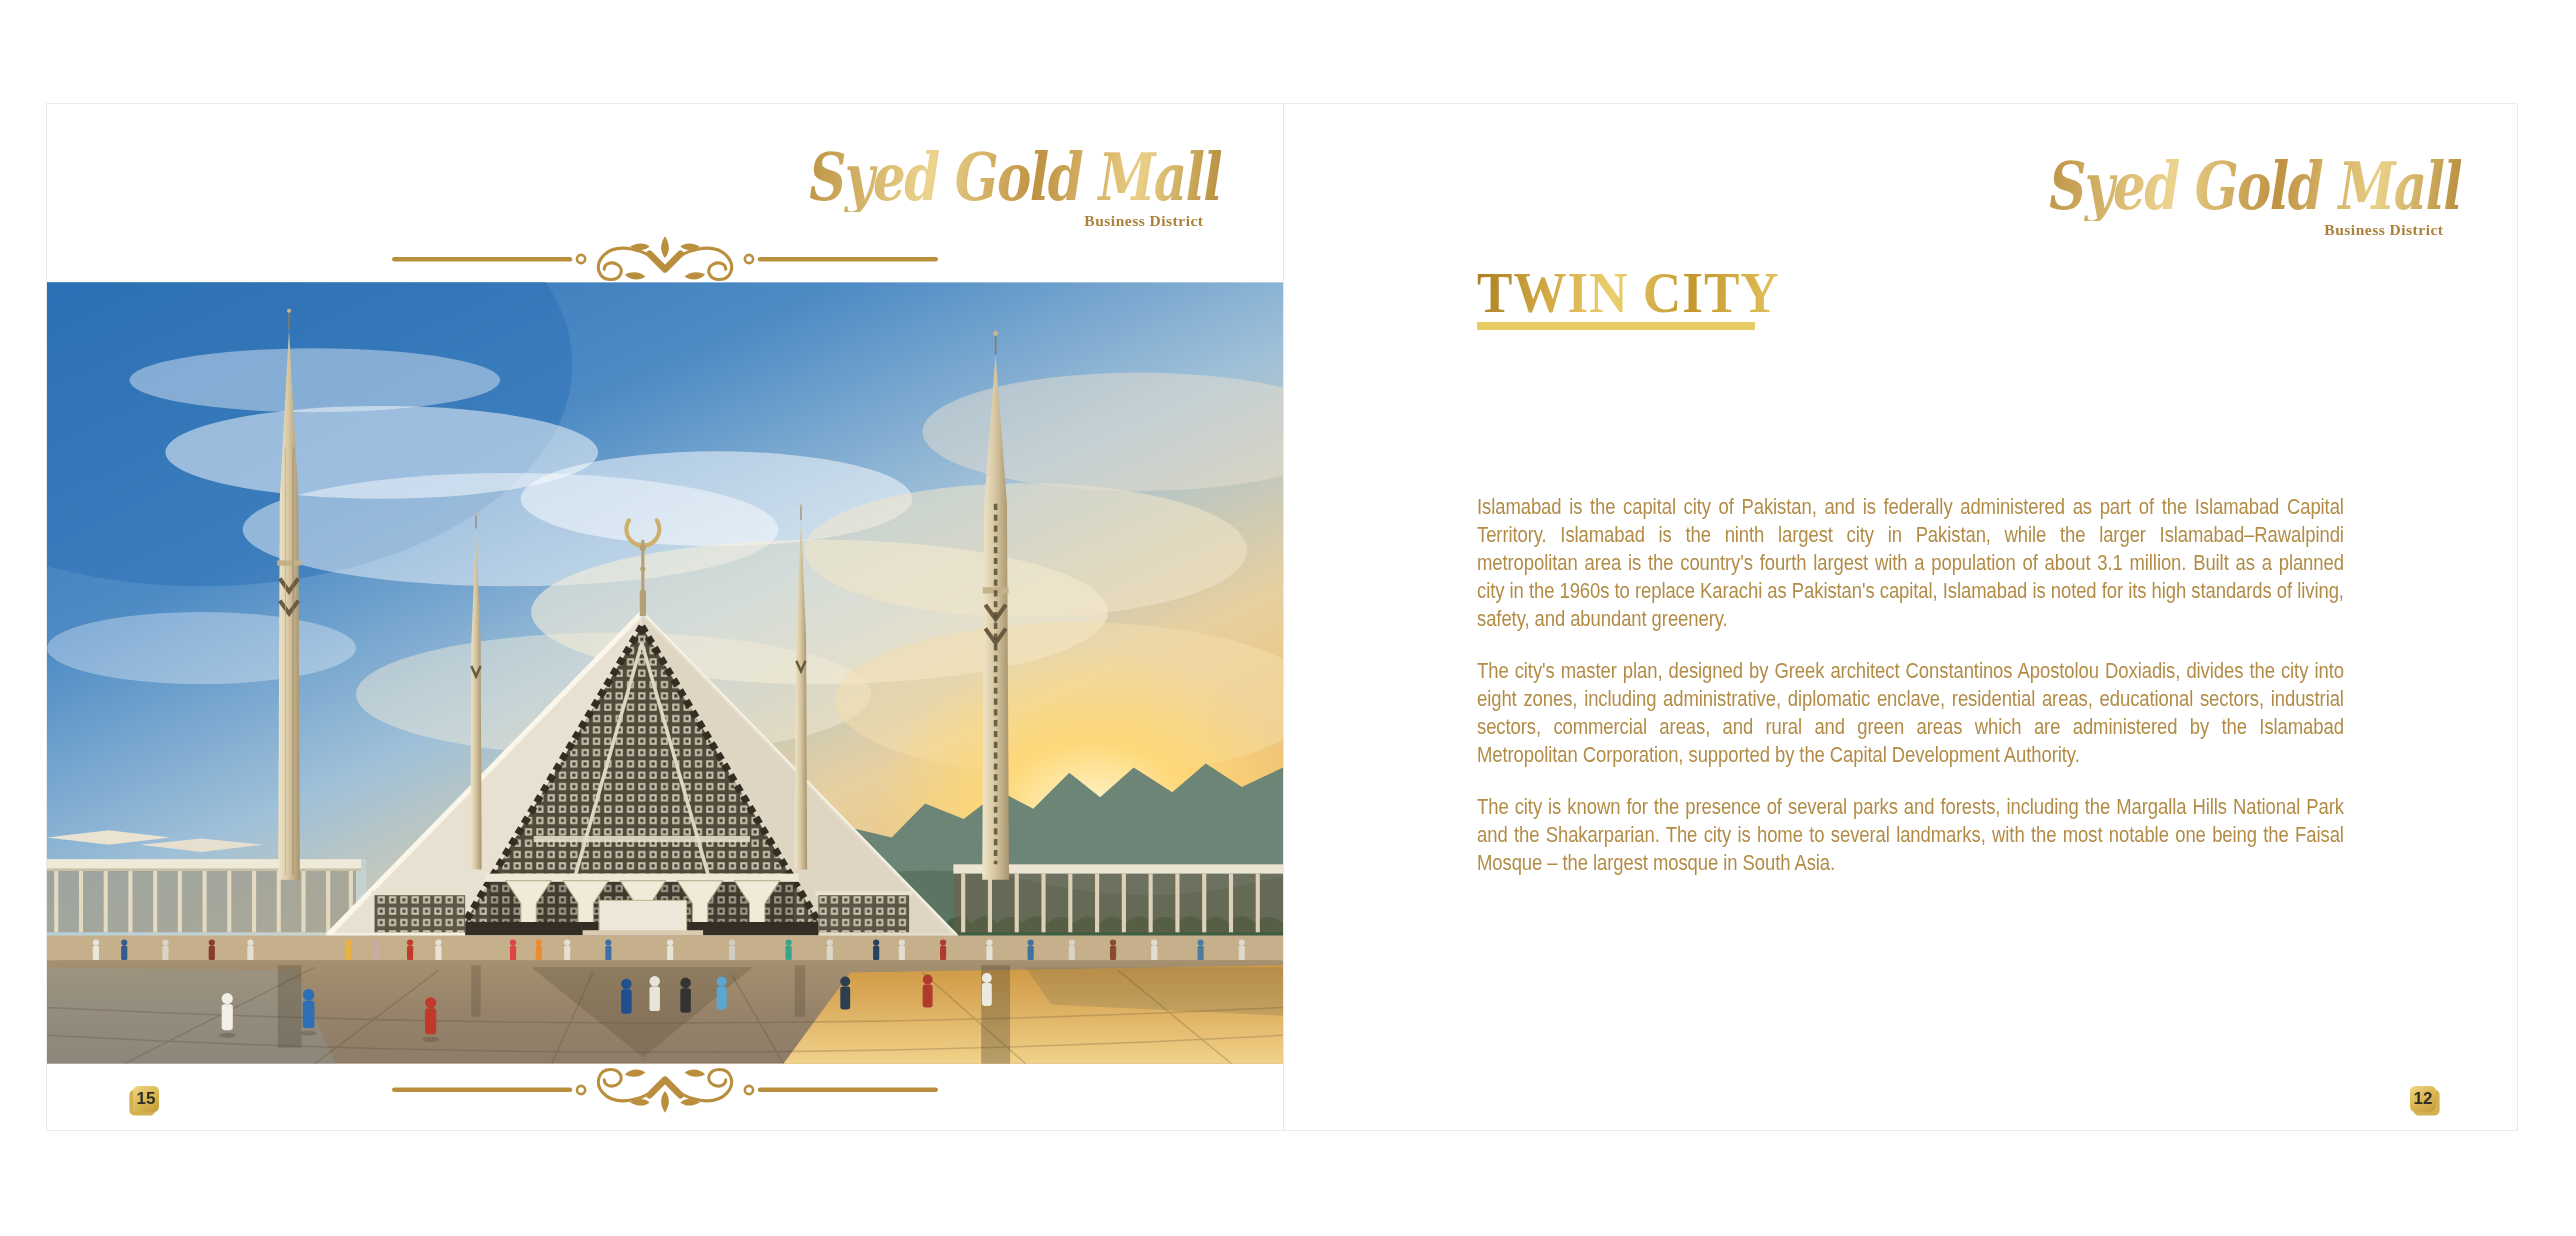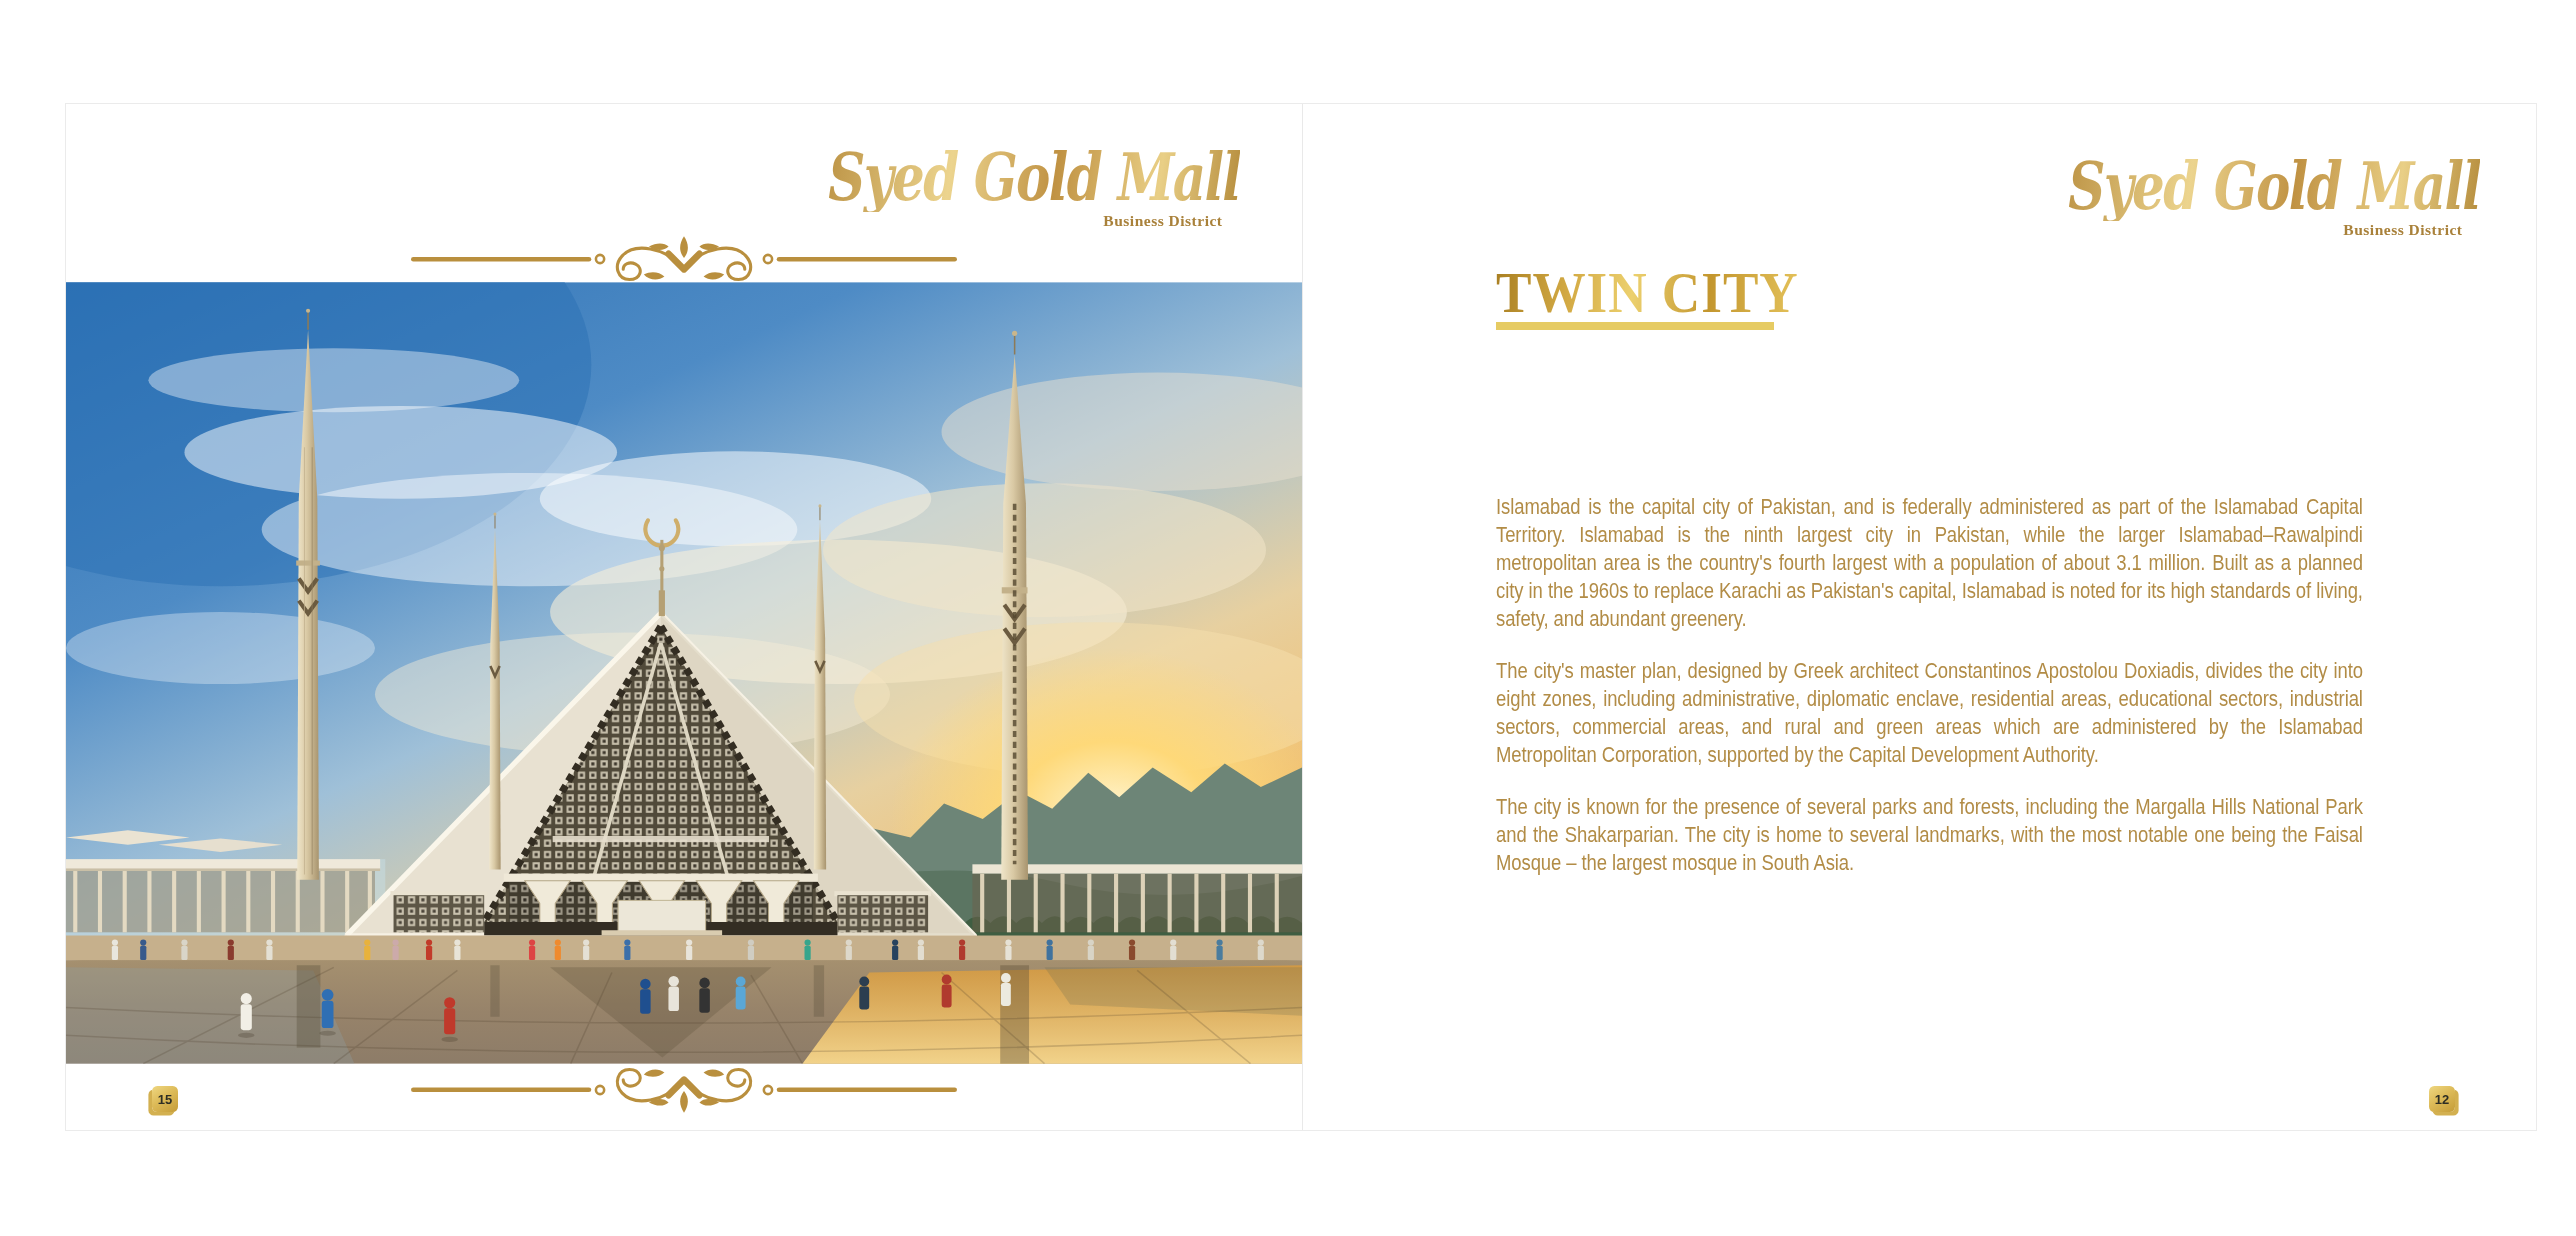"Syed Gold Mall" .sheet { left: 65px -> 46px }
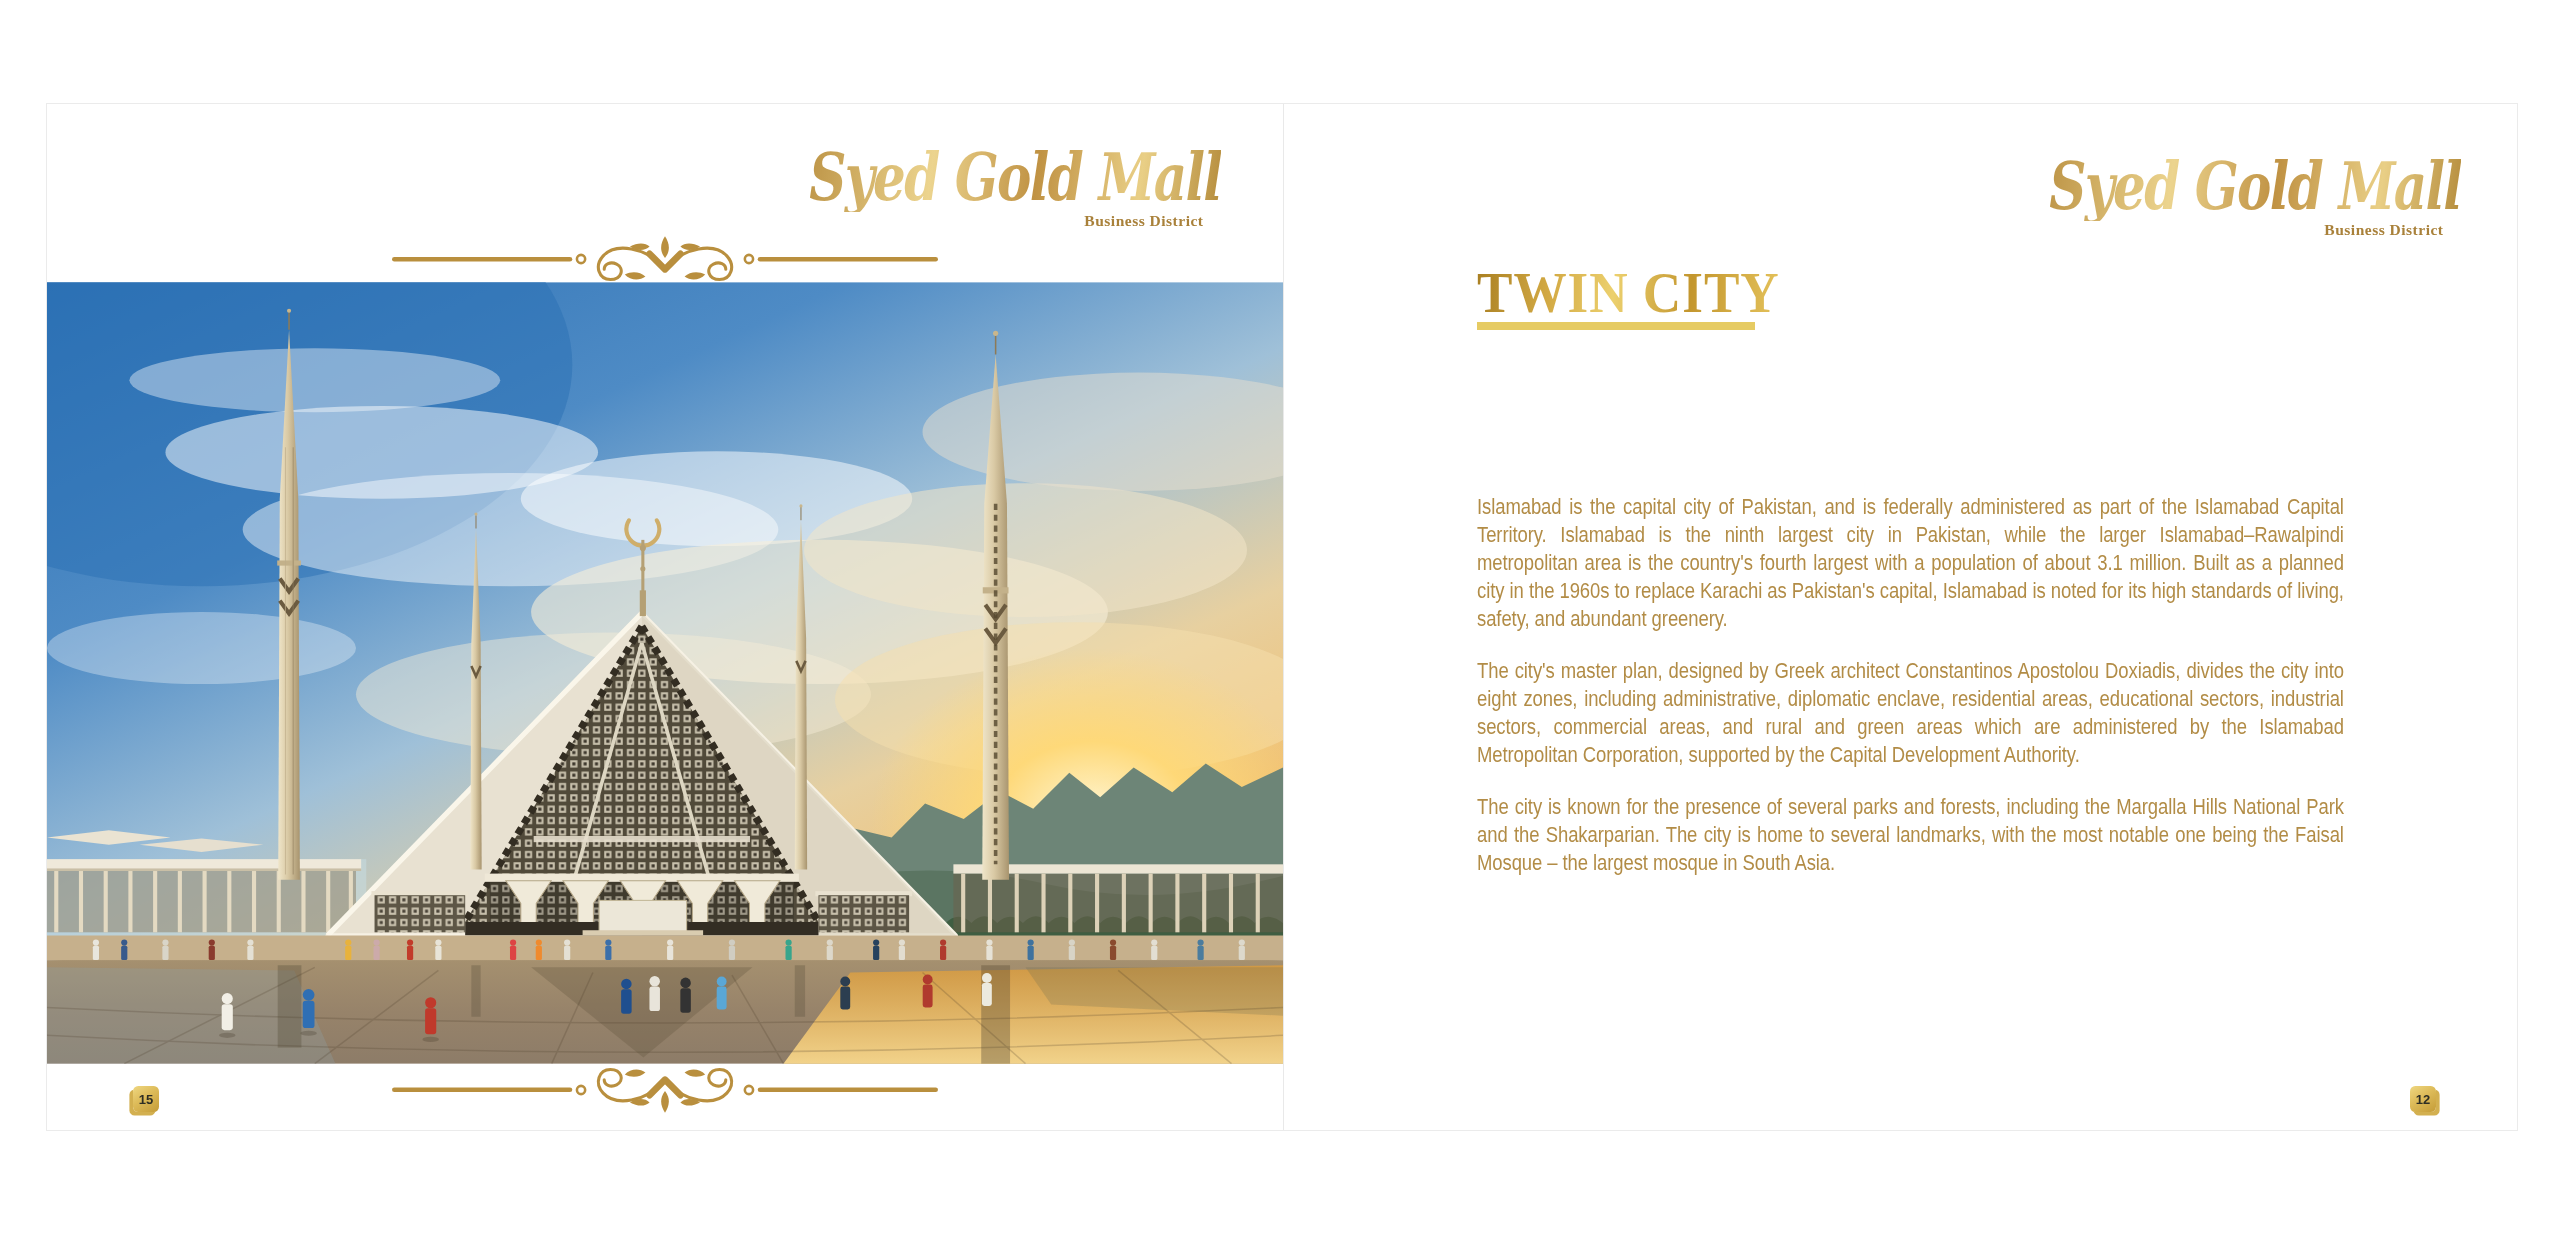"15" .badge { font-size: 13px -> 17px }
